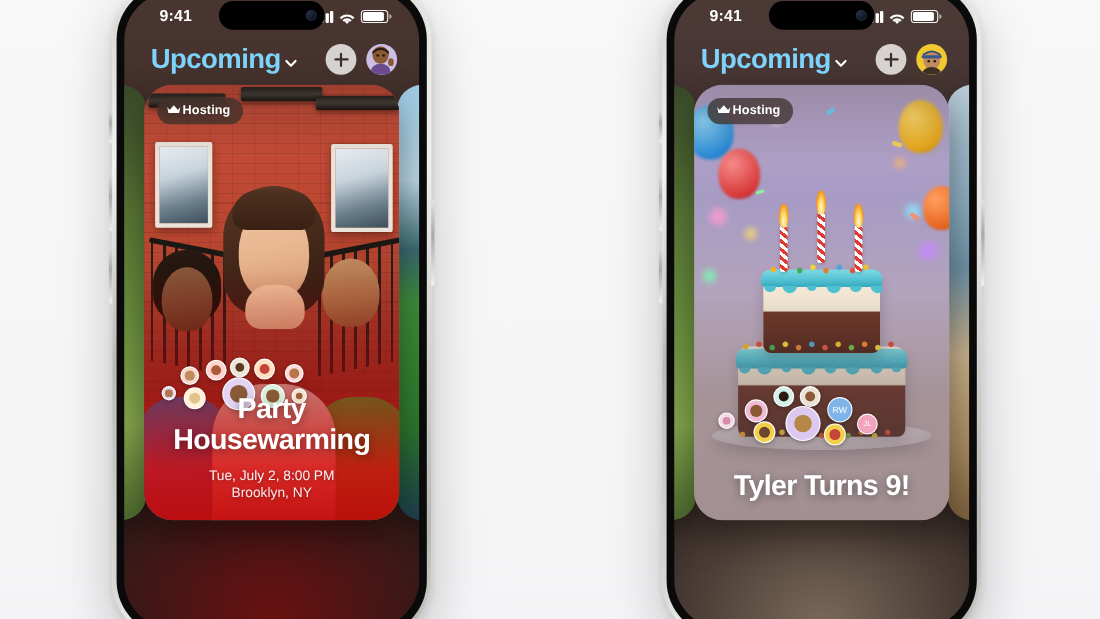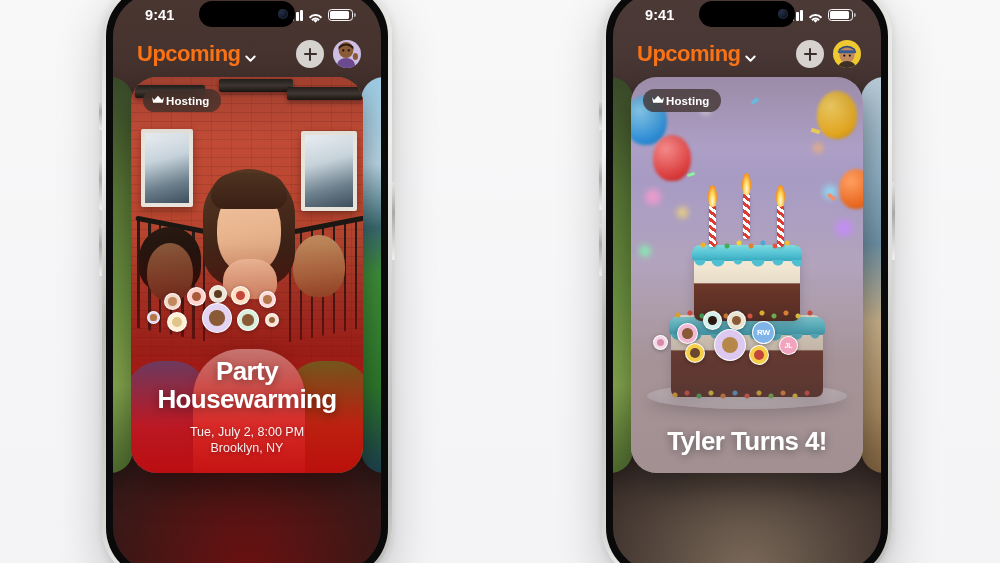"Upcoming" .nav-title { color: #f97316 -> #7dd3fc; font-size: 22px -> 25px }
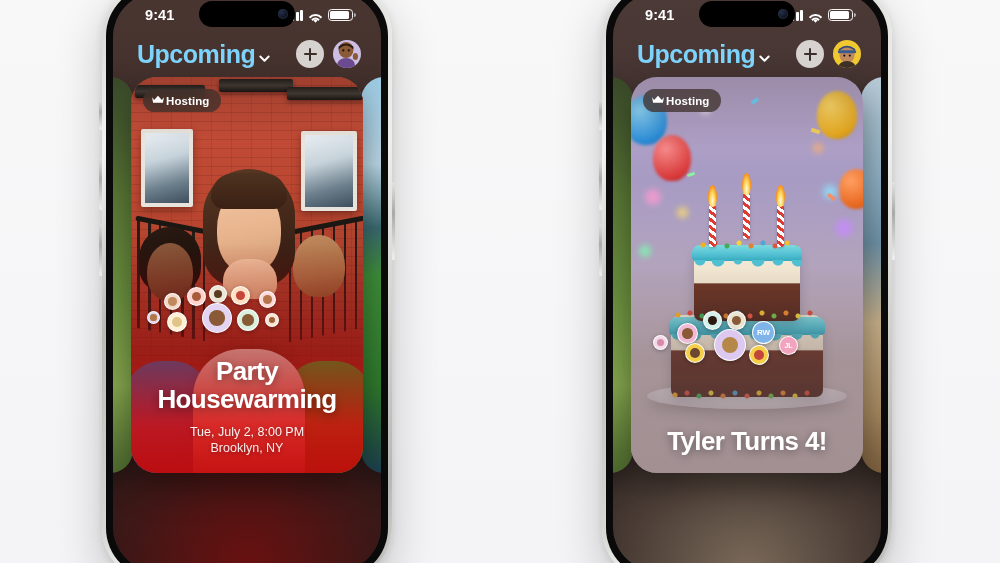"RW" .av { font-weight: 700 -> 400; margin-top: none -> 40px }
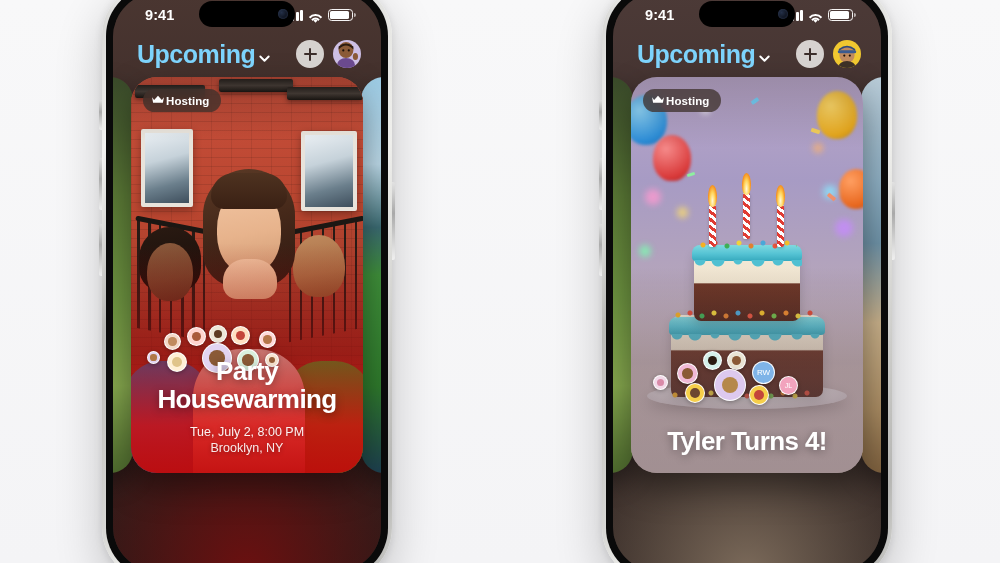"Tyler Turns 4!" div { text: 4 -> 9 }
